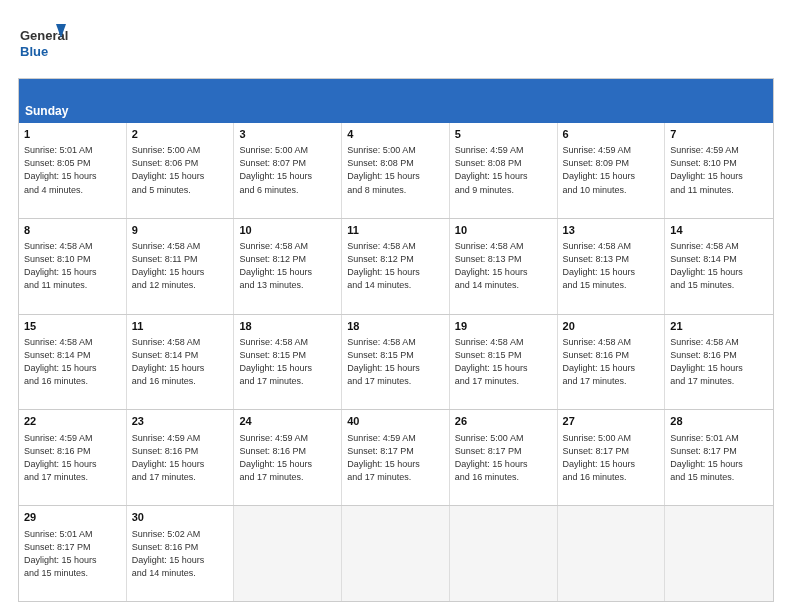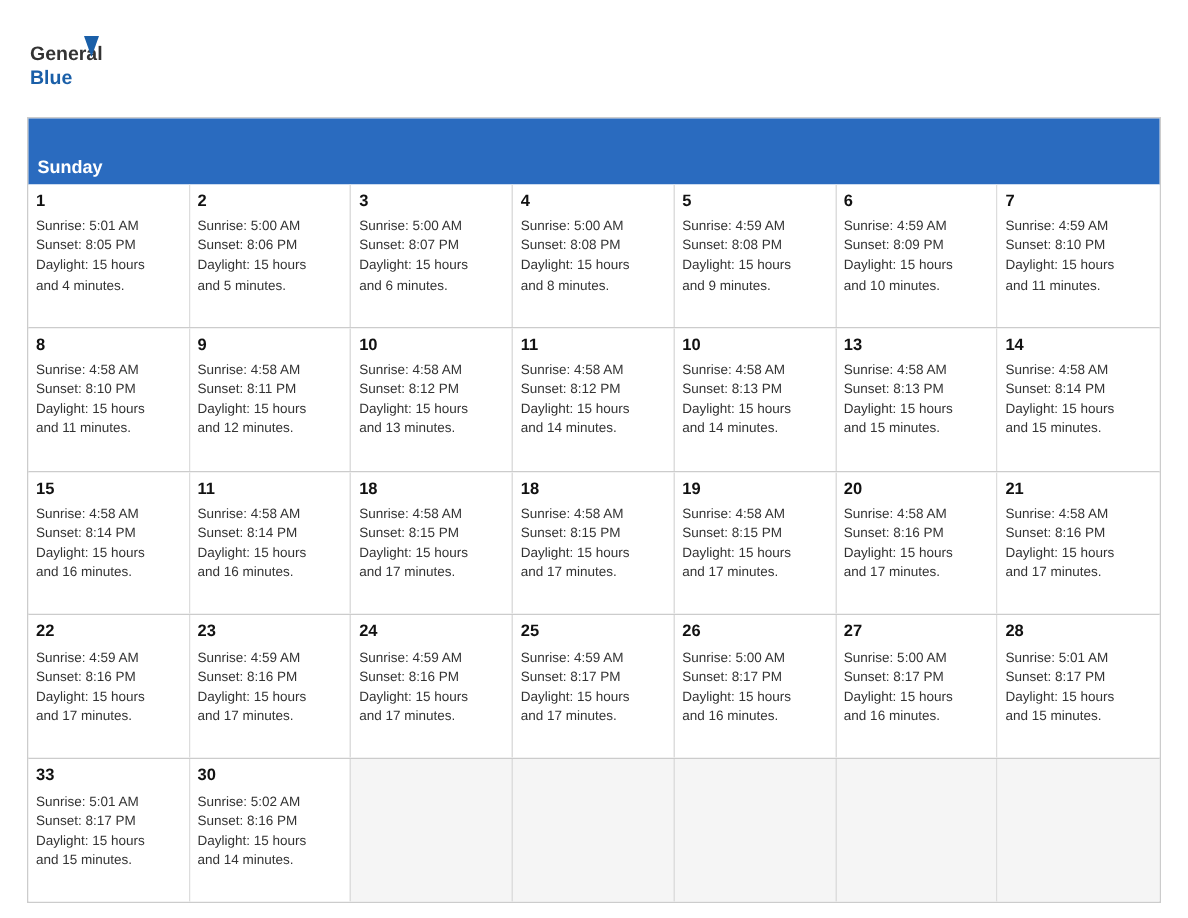"25" span.day-num { text: 25 -> 40 }
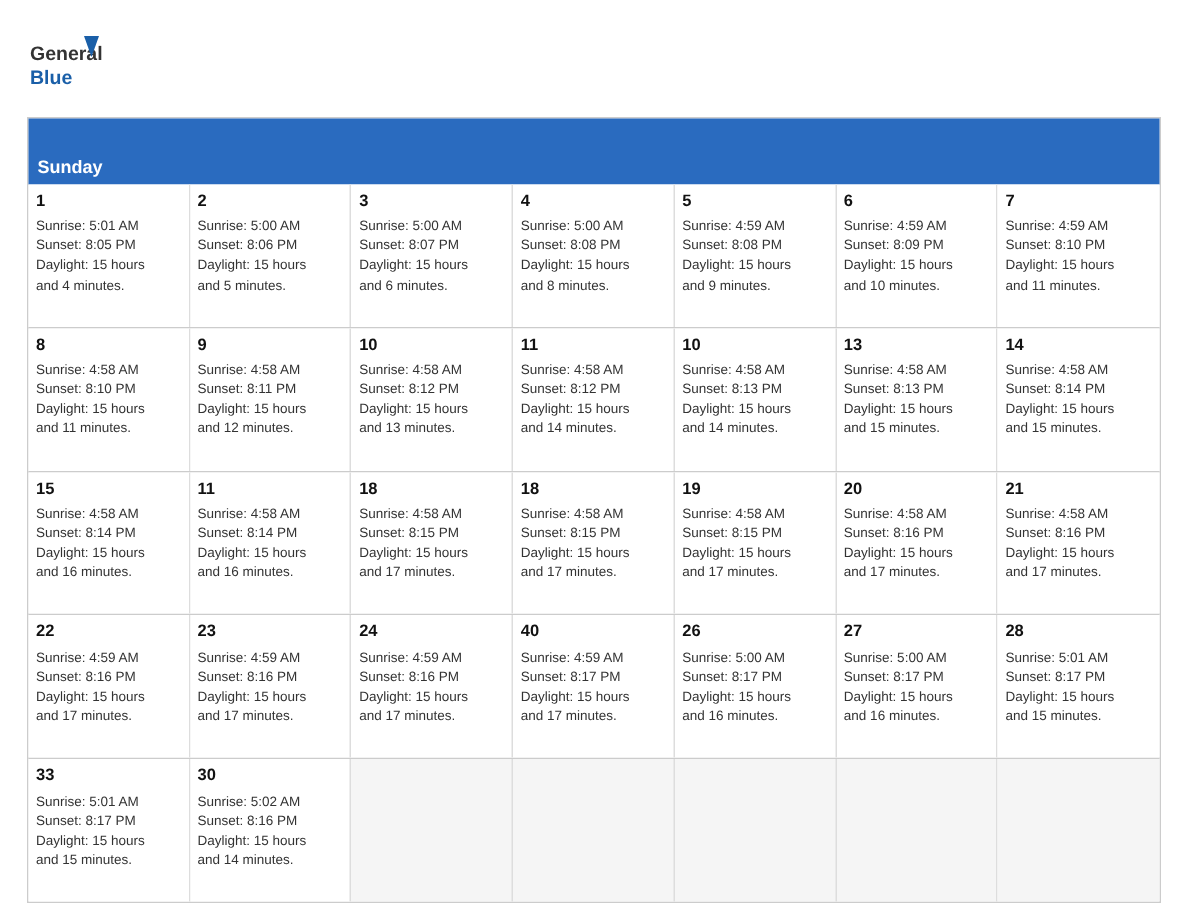"33" span.day-num { text: 33 -> 29 }
